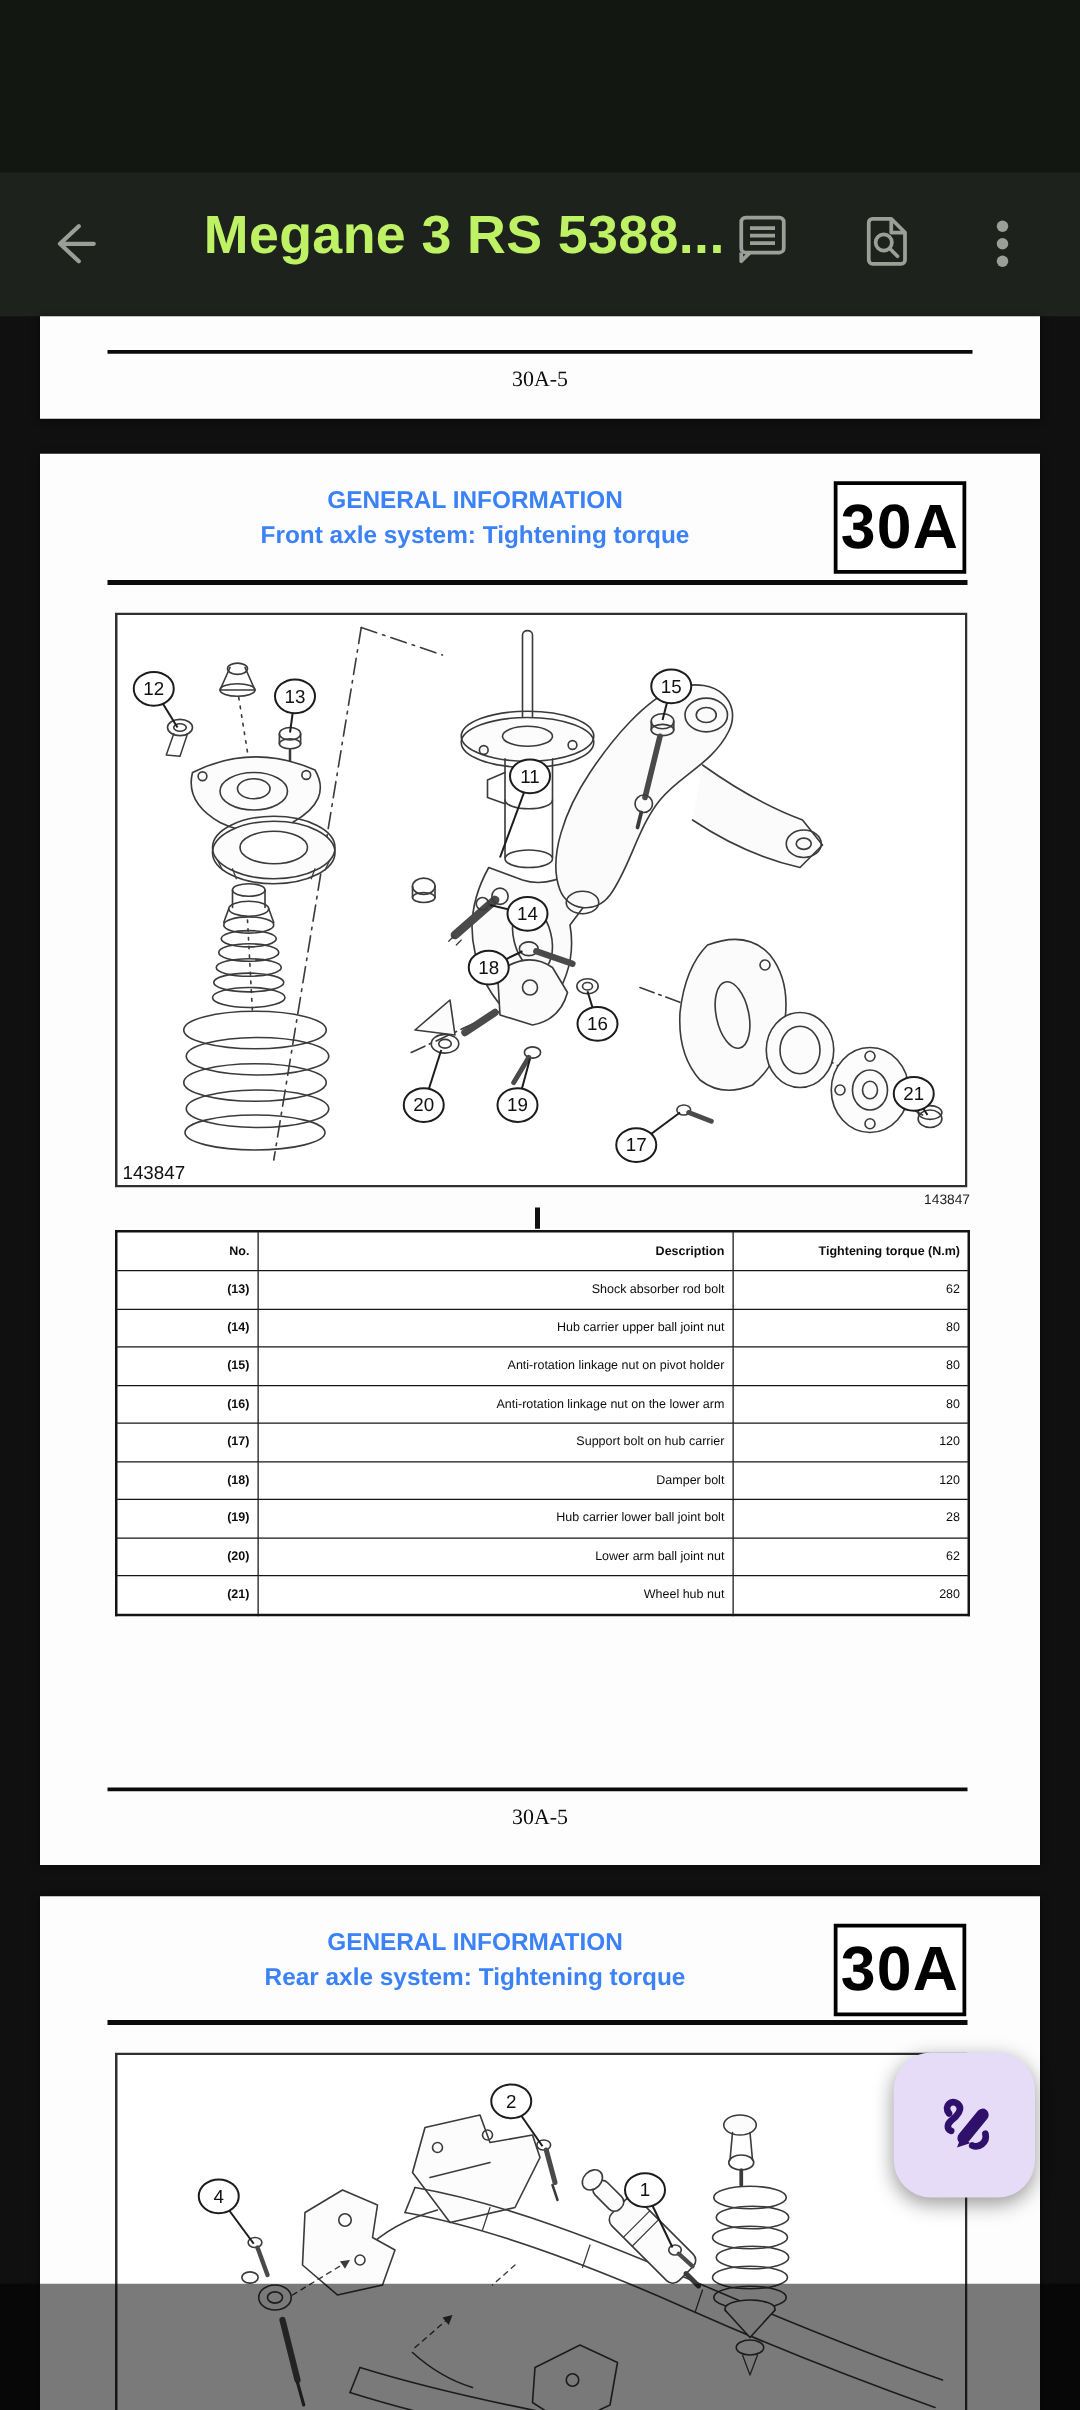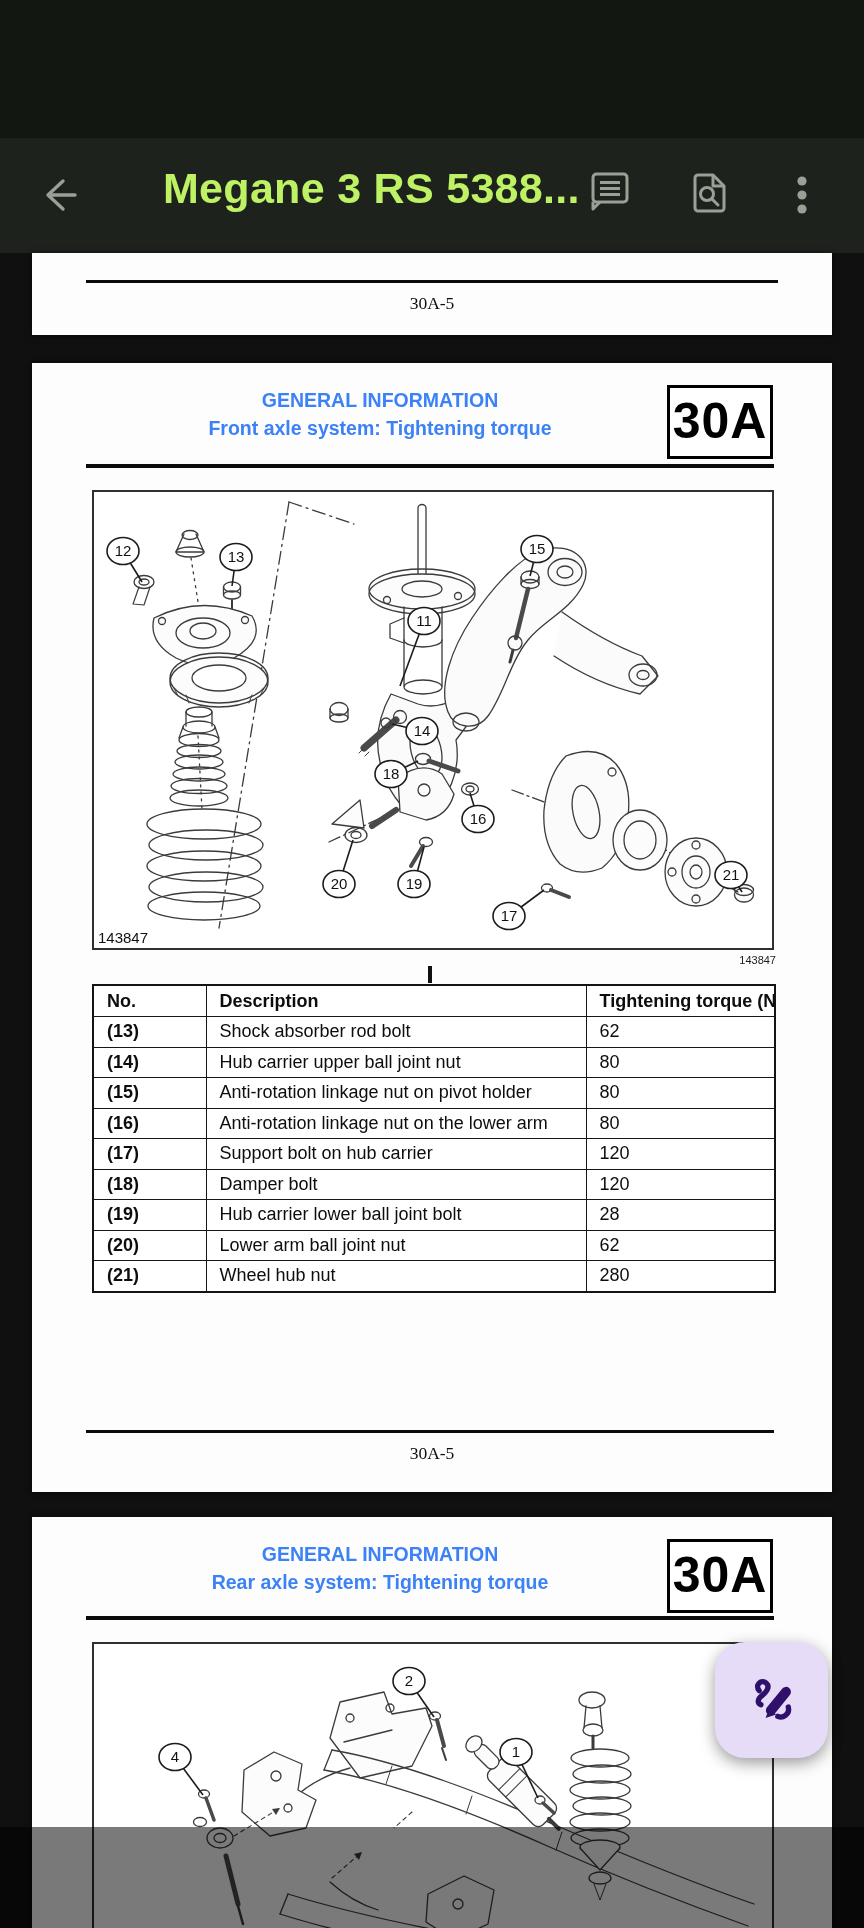"No." #front-table th,#front-table td { font-size: 18px -> 10px; text-align: left -> right }
